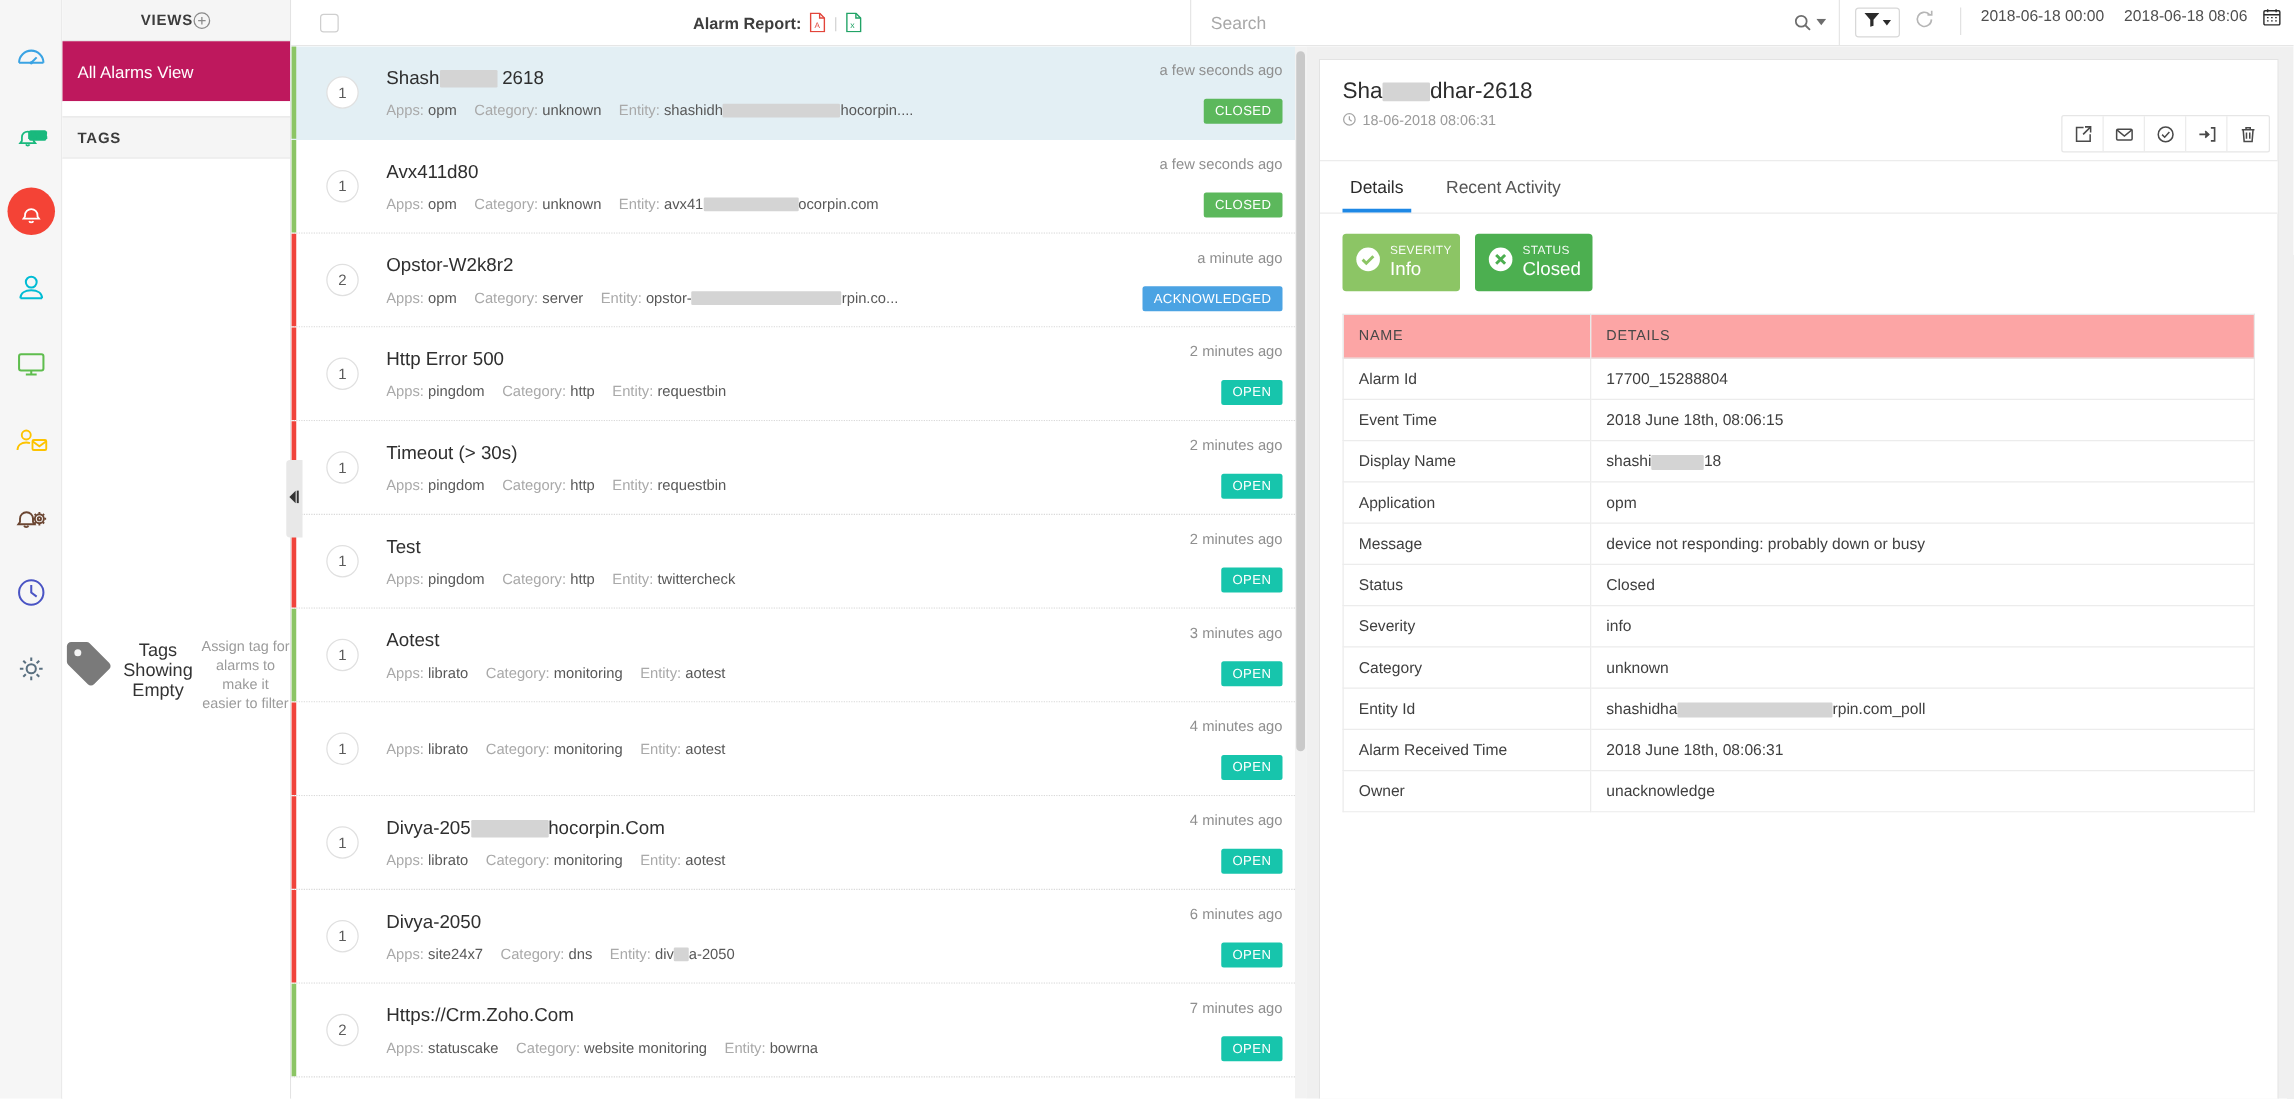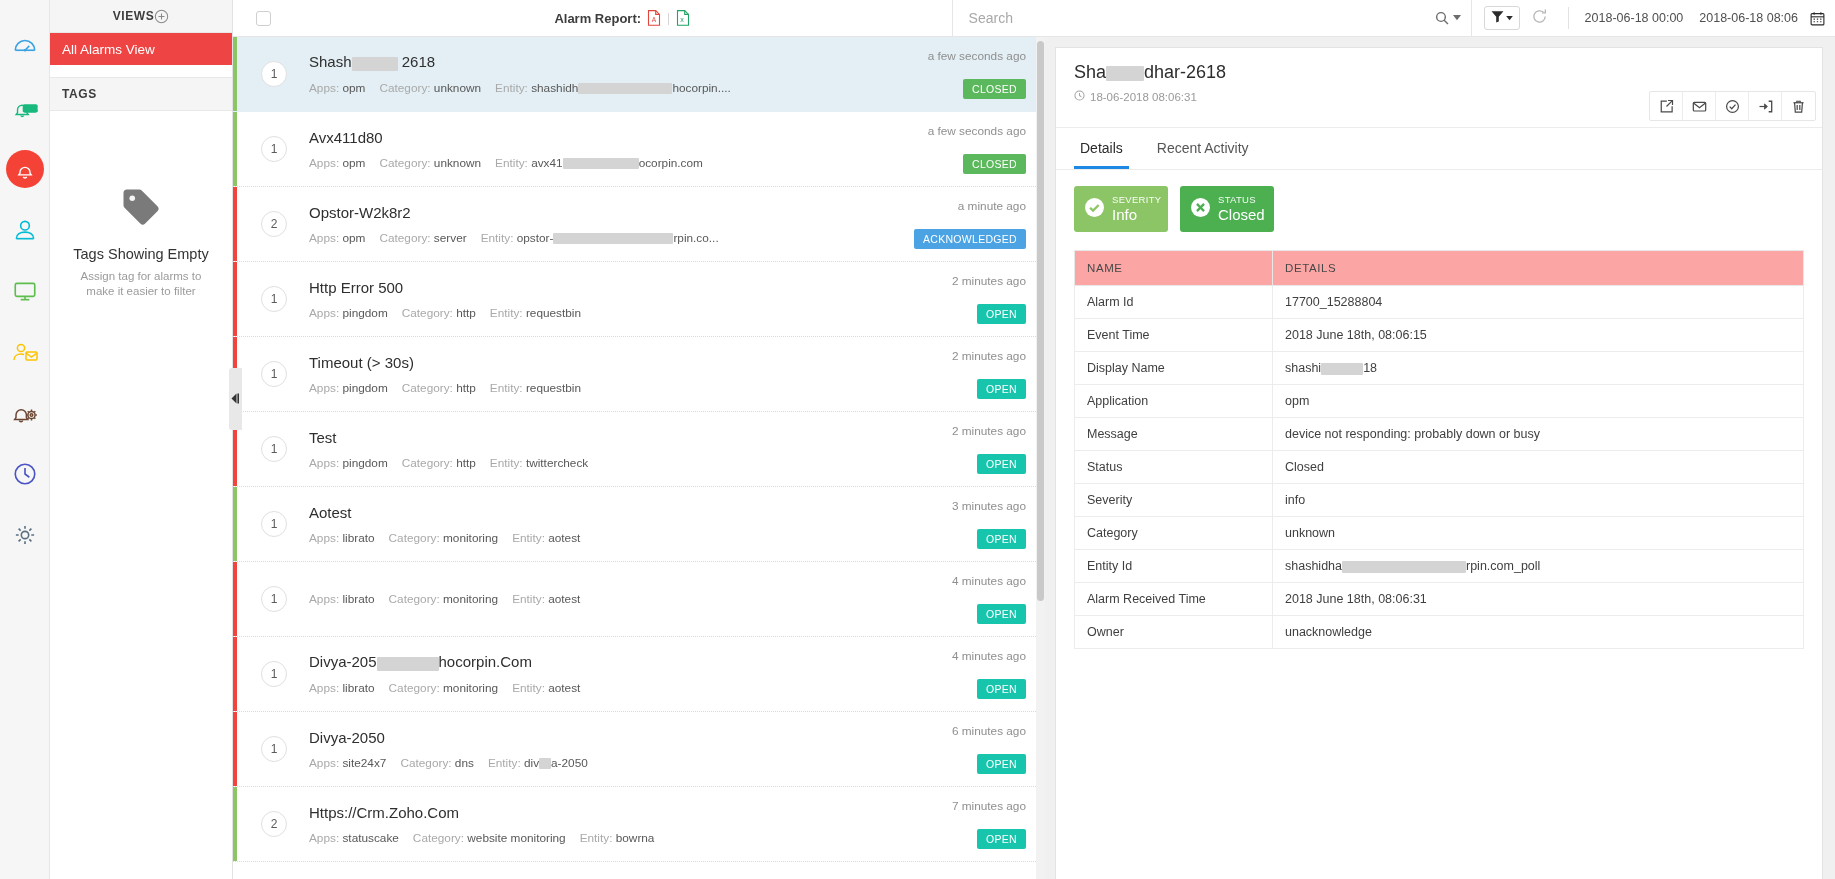"2018-06-18 00:00" .tb-right { align-items: center -> none }
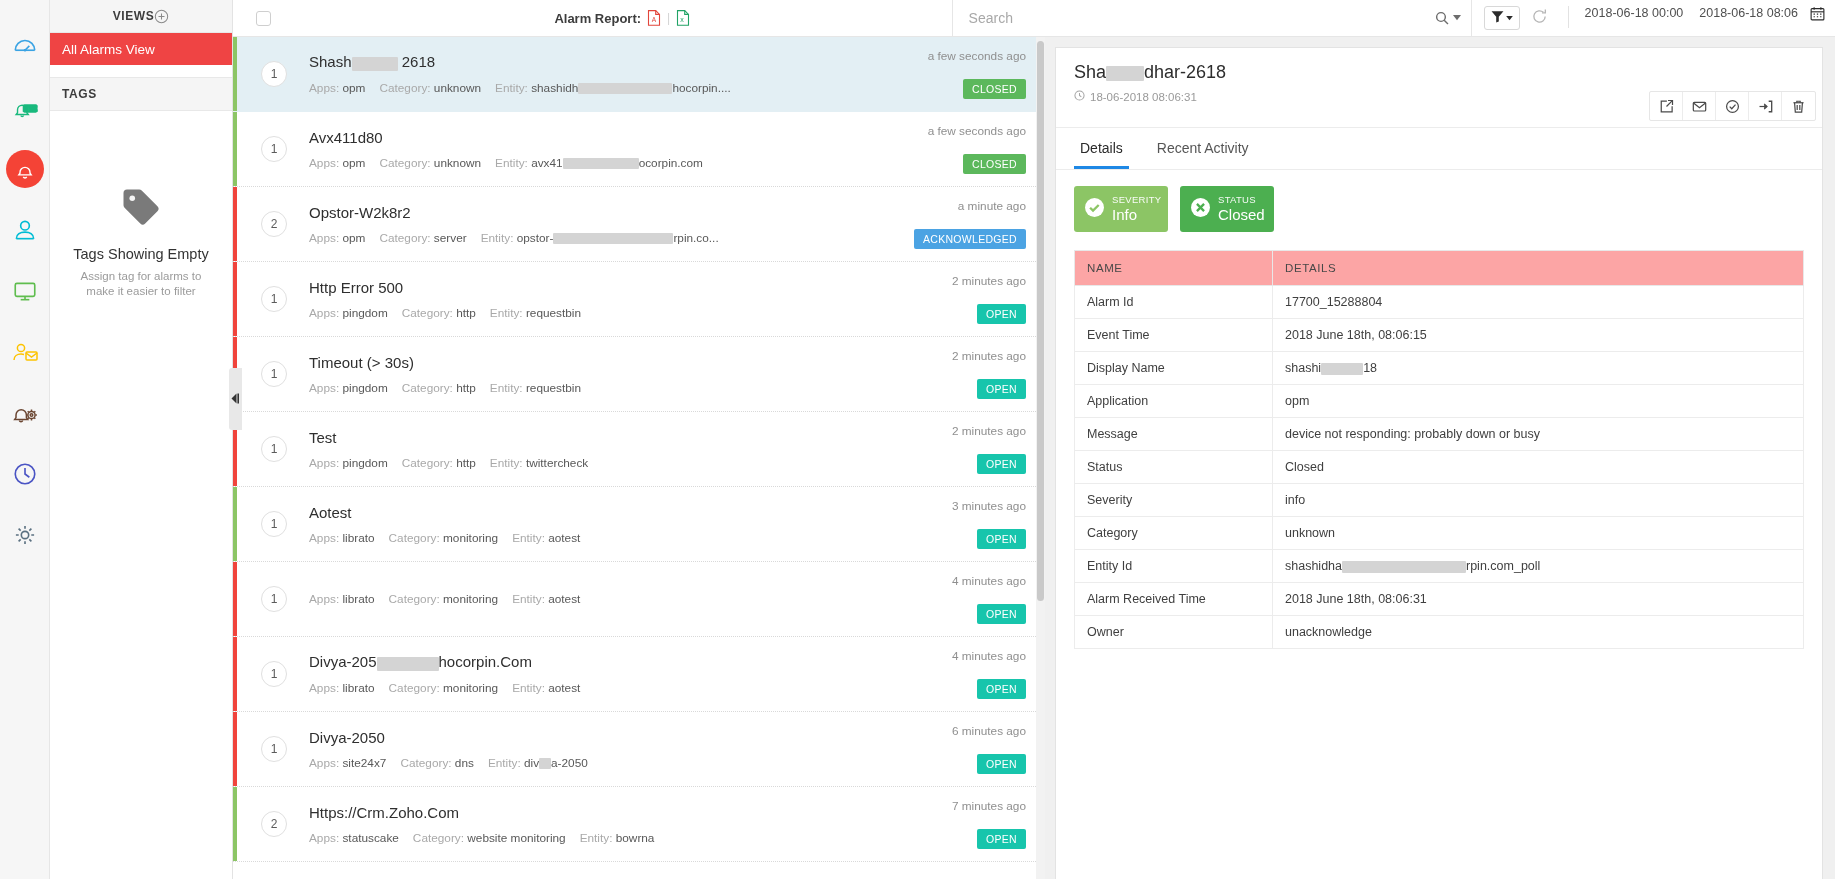"All Alarms View" .view-item { background: #ef4444 -> #be185d; height: 32px -> 48px }
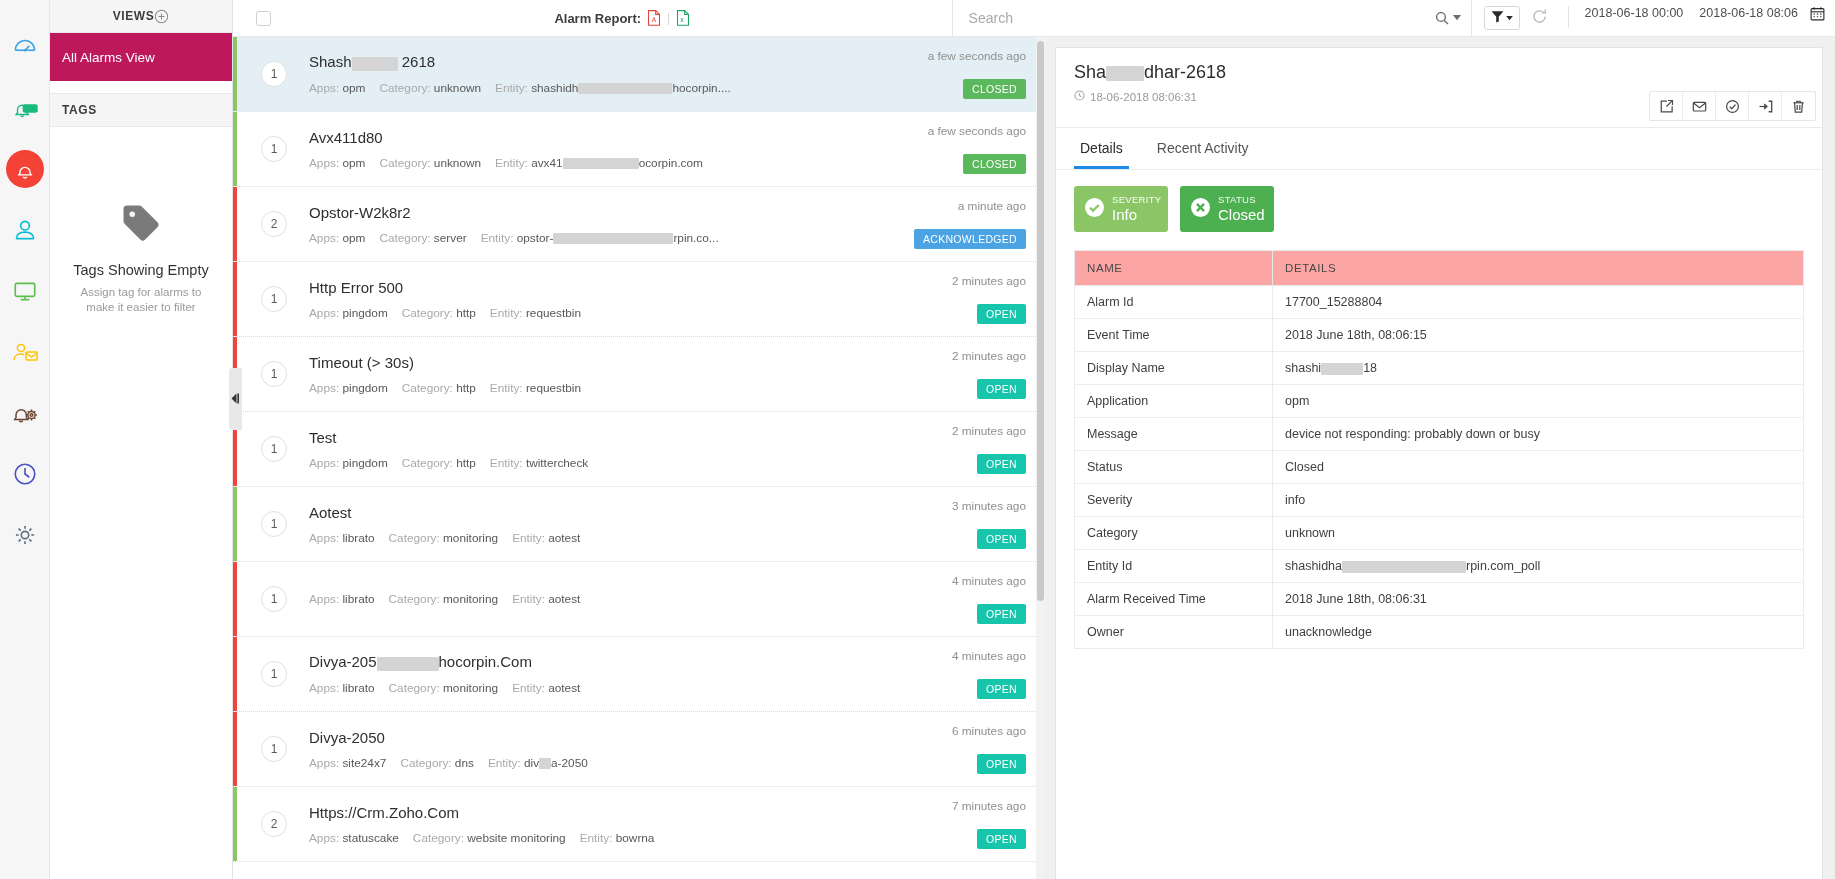"Tags Showing Empty" .tags-empty { flex-direction: column -> row }
